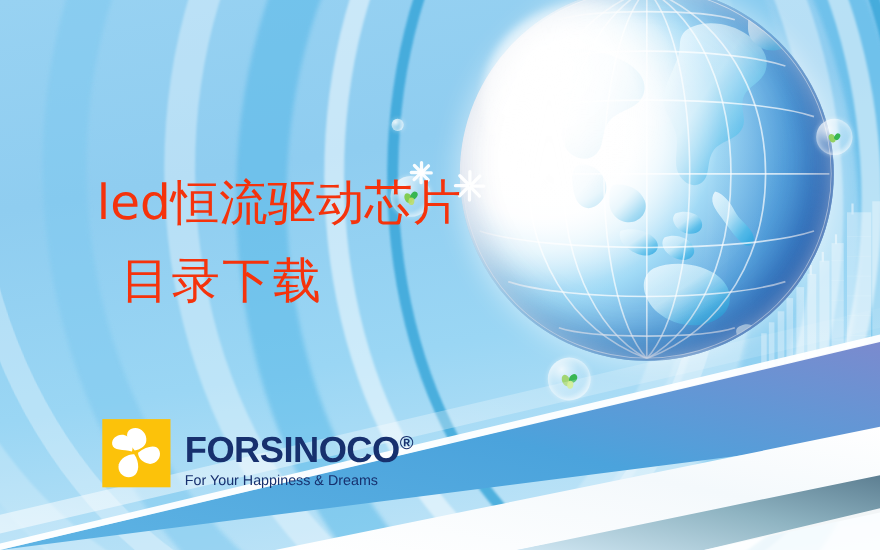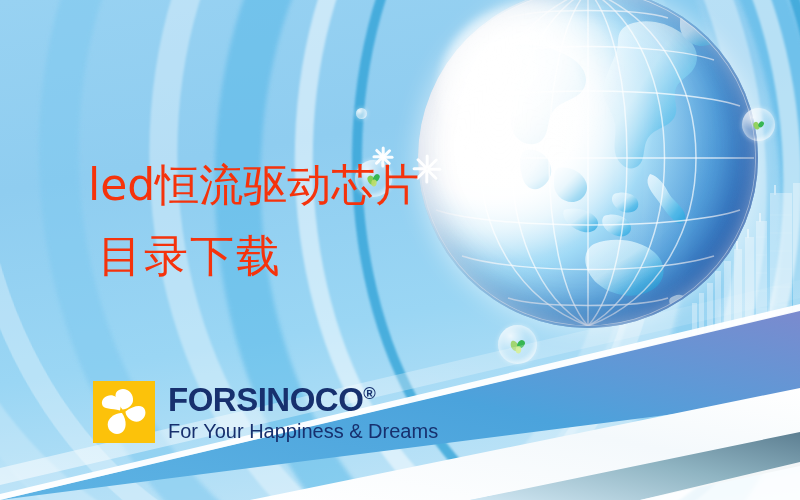"目录下载" #headline .ln2 { margin-left: 10px -> 22px }
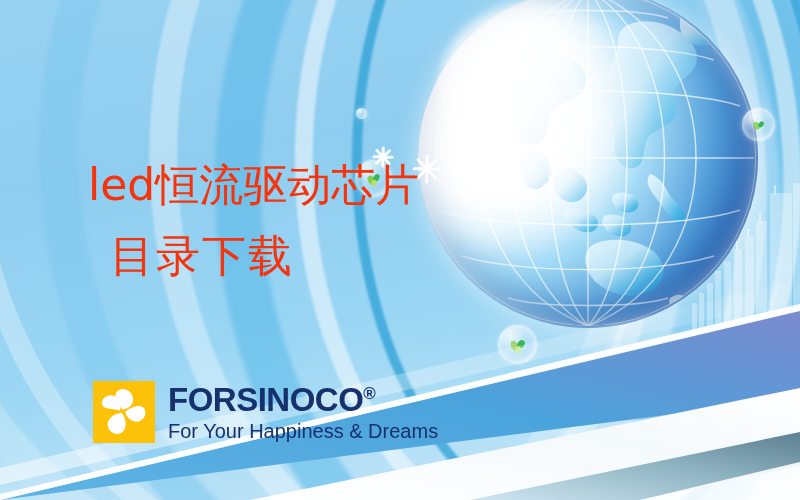"FORSINOCO®" #logo { align-items: flex-start -> flex-end }
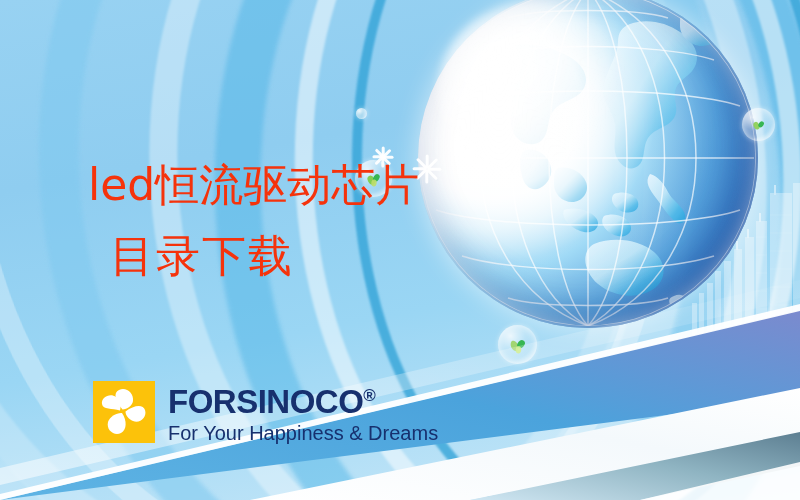"For Your Happiness & Dreams" #brand-tagline { font-size: 20px -> 13px }
